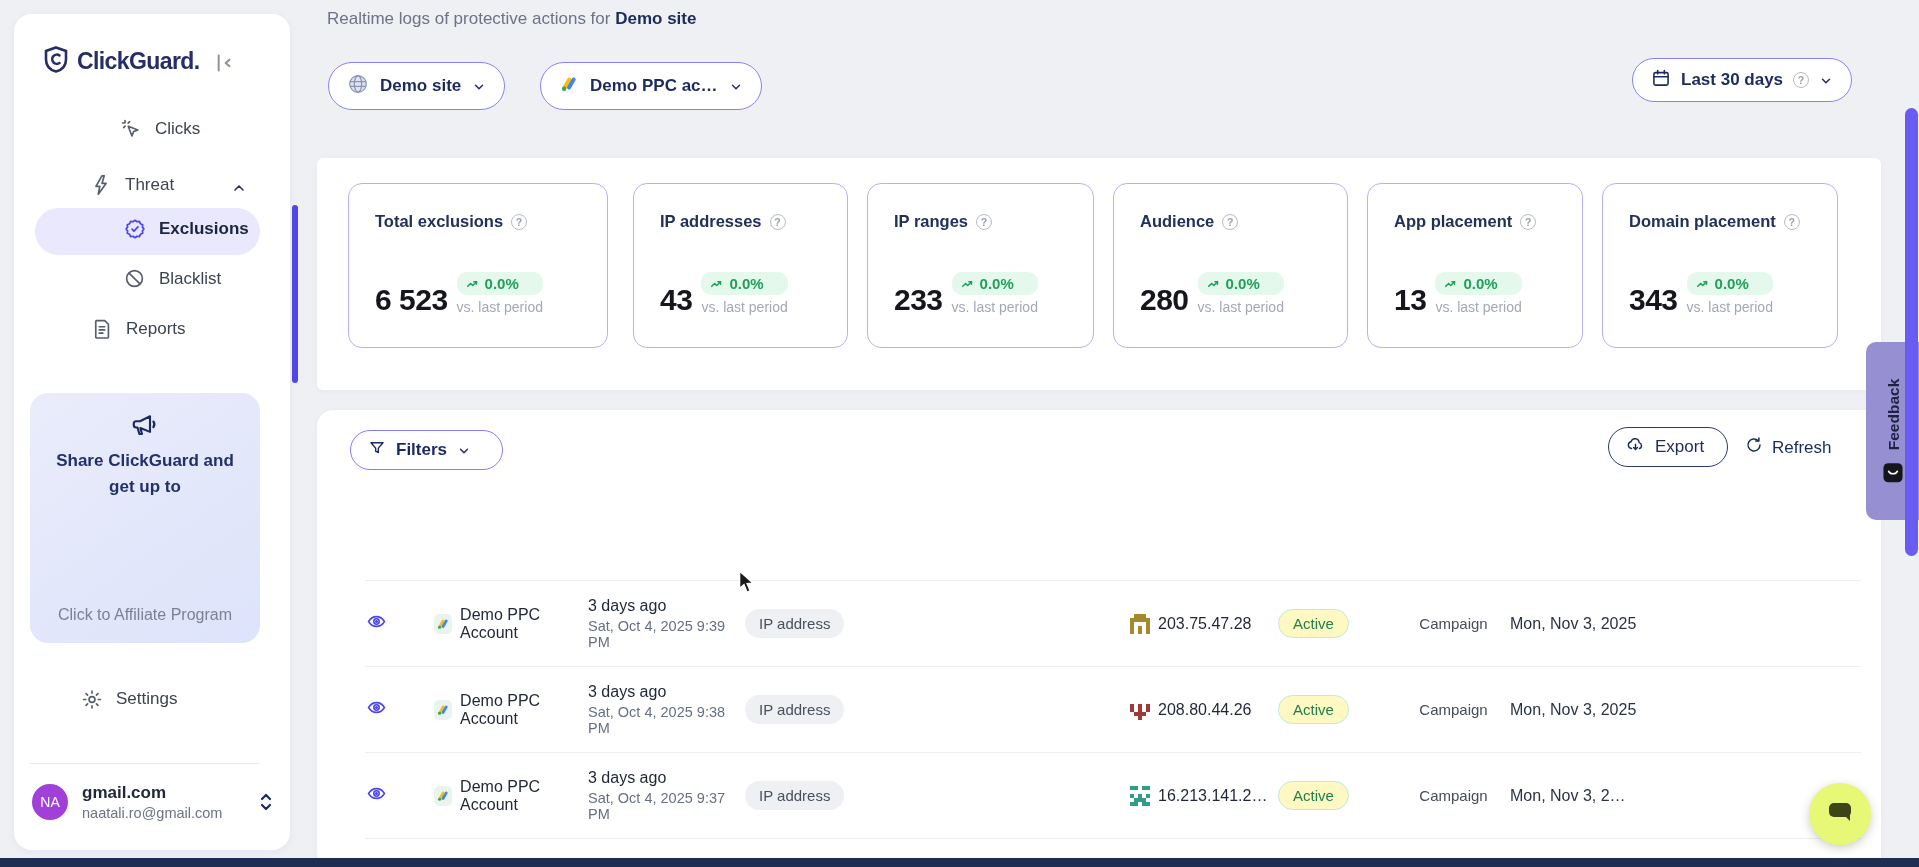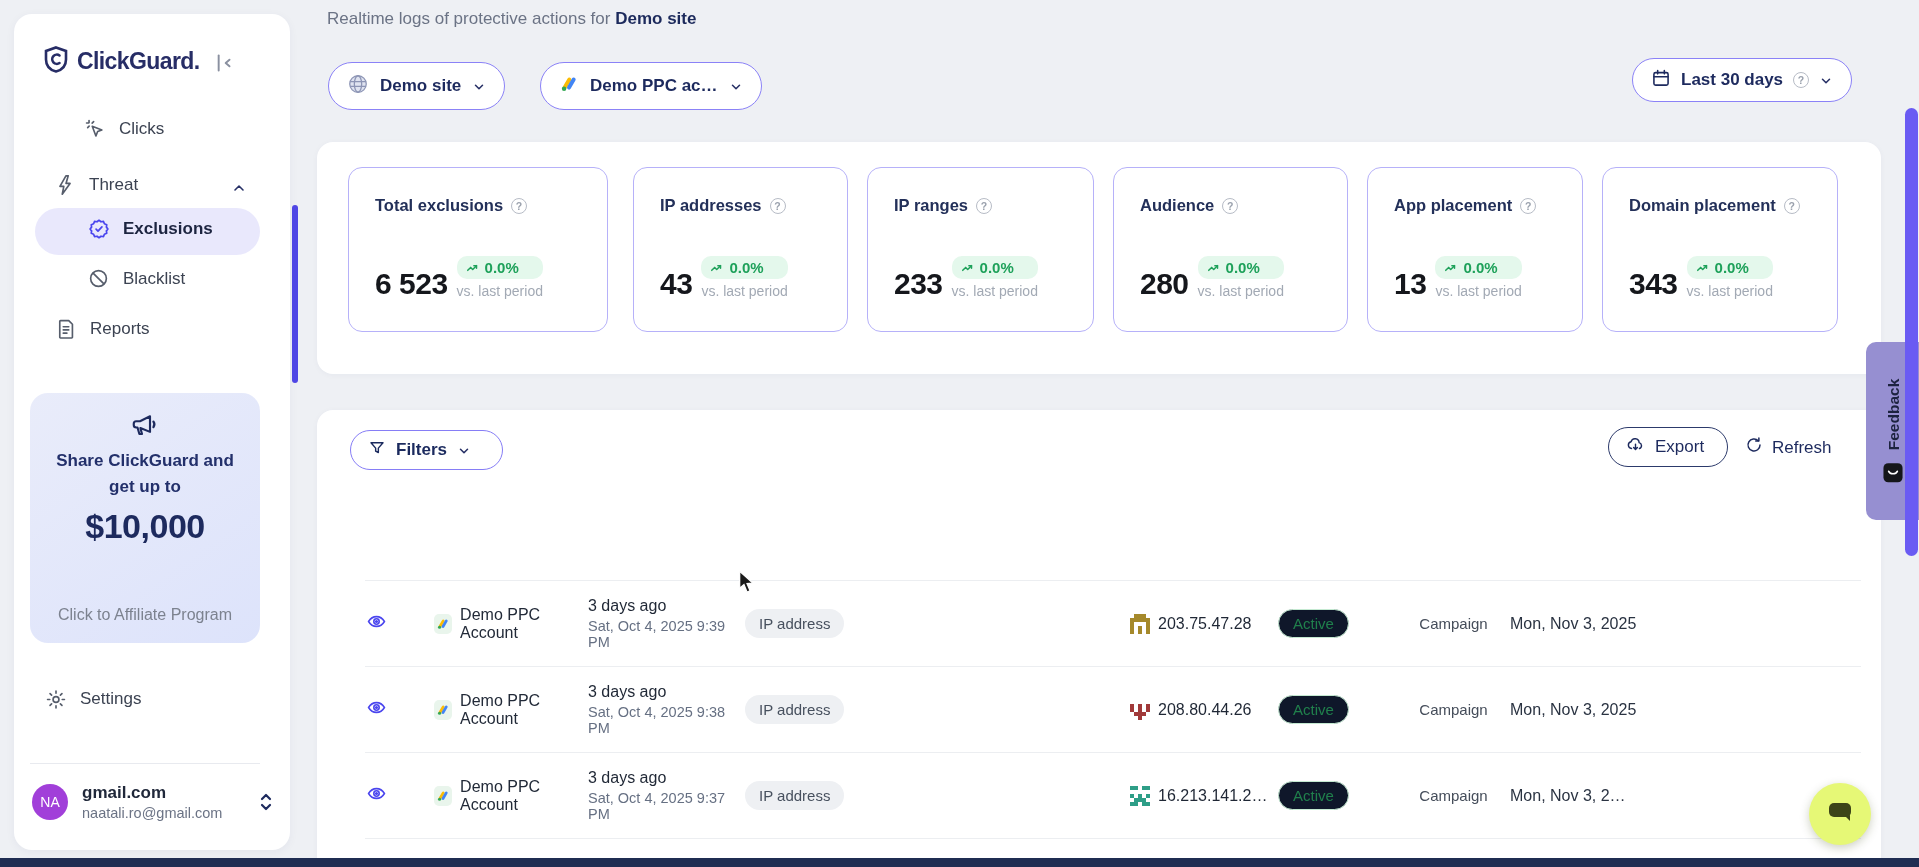"Clicks" .nav-row { margin-left: none -> 36px }
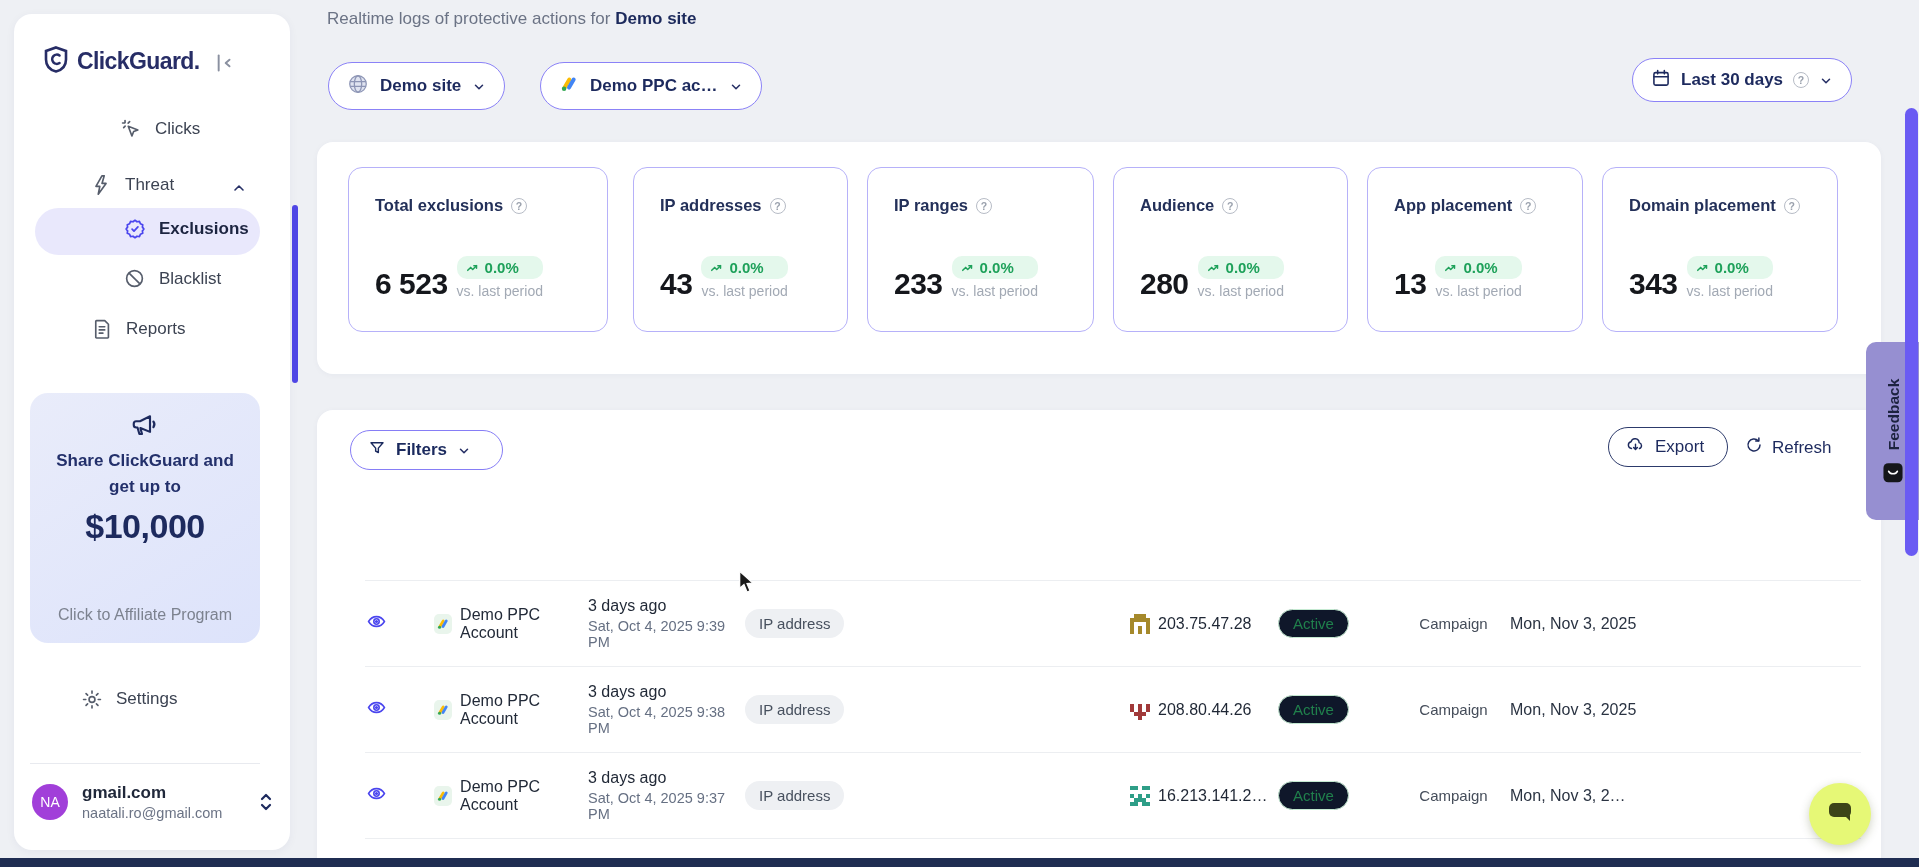"Total exclusions" #stats-panel { border-radius: none -> 6px; top: 142px -> 158px }
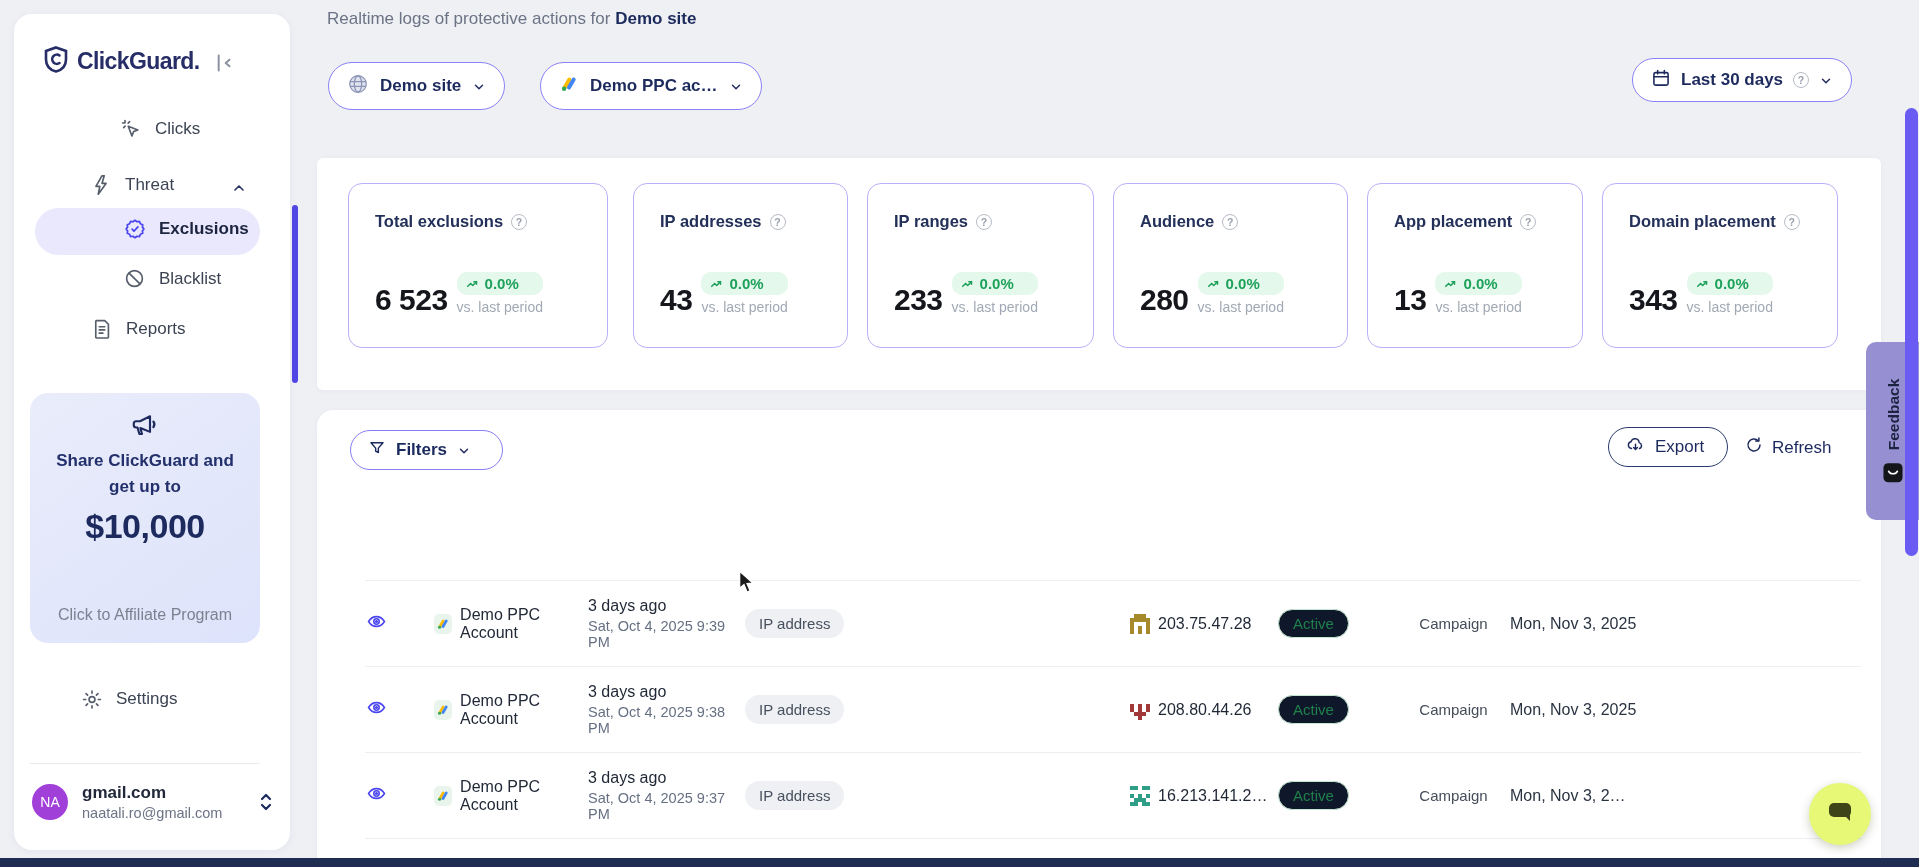"$10,000" div.promo-amount { html: <div>$10,000</div> -> none }
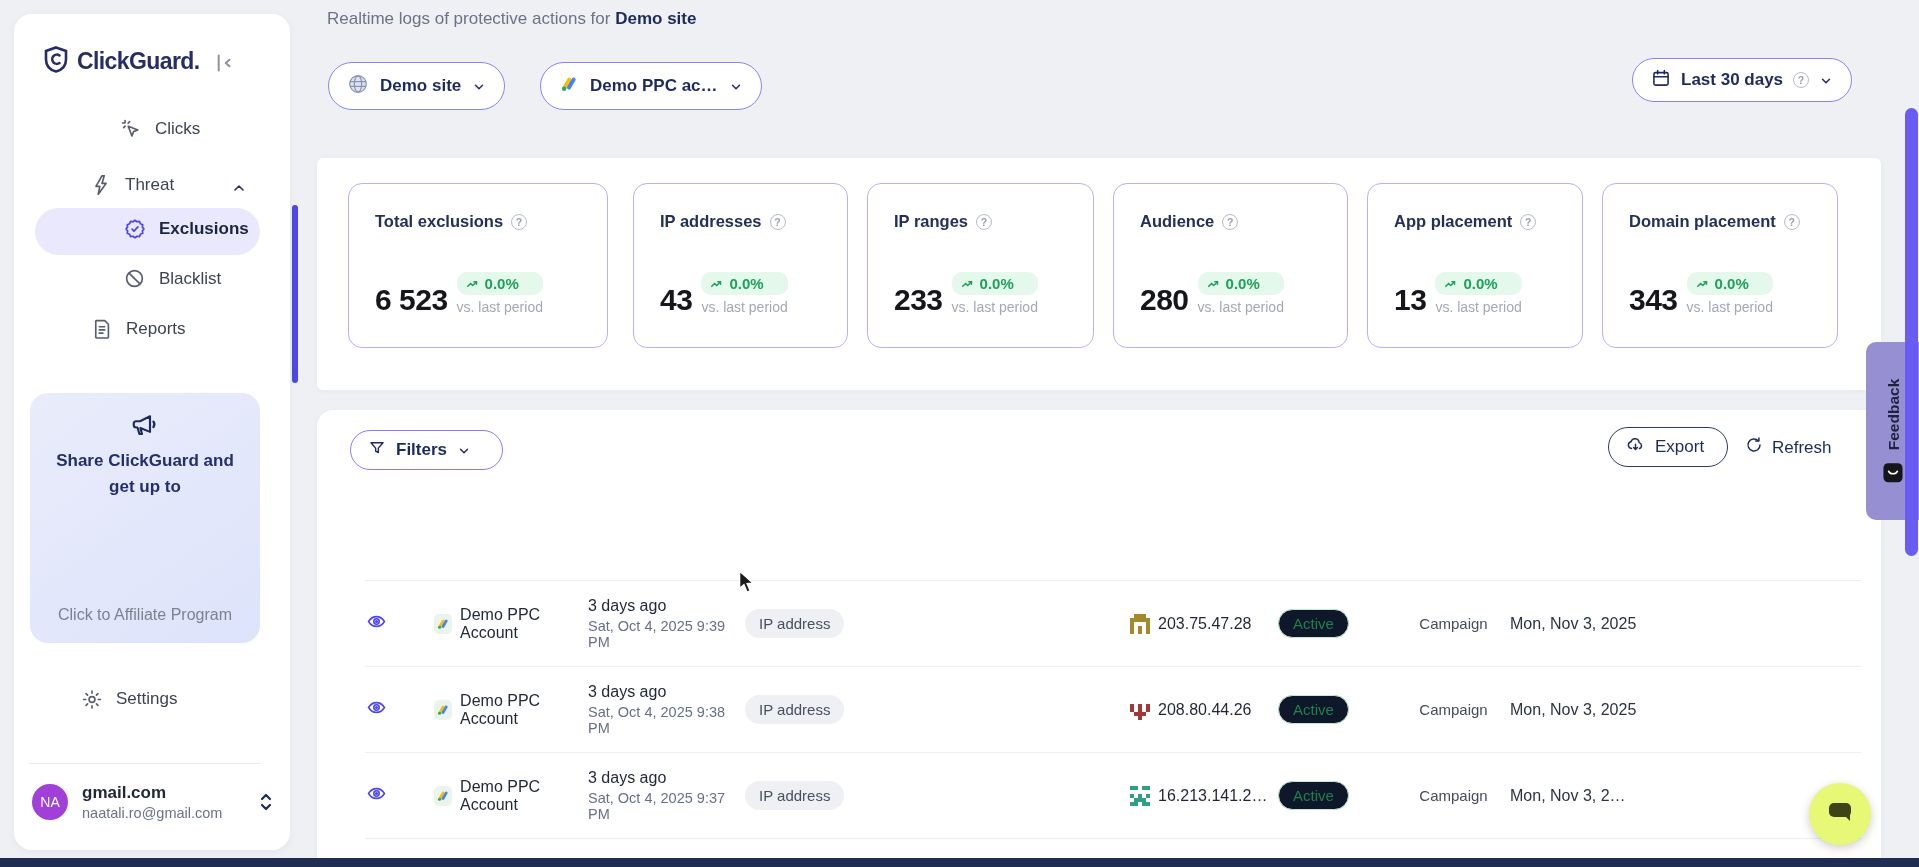"Active" .status-pill { background: #0f172a -> #fef9c3 }
